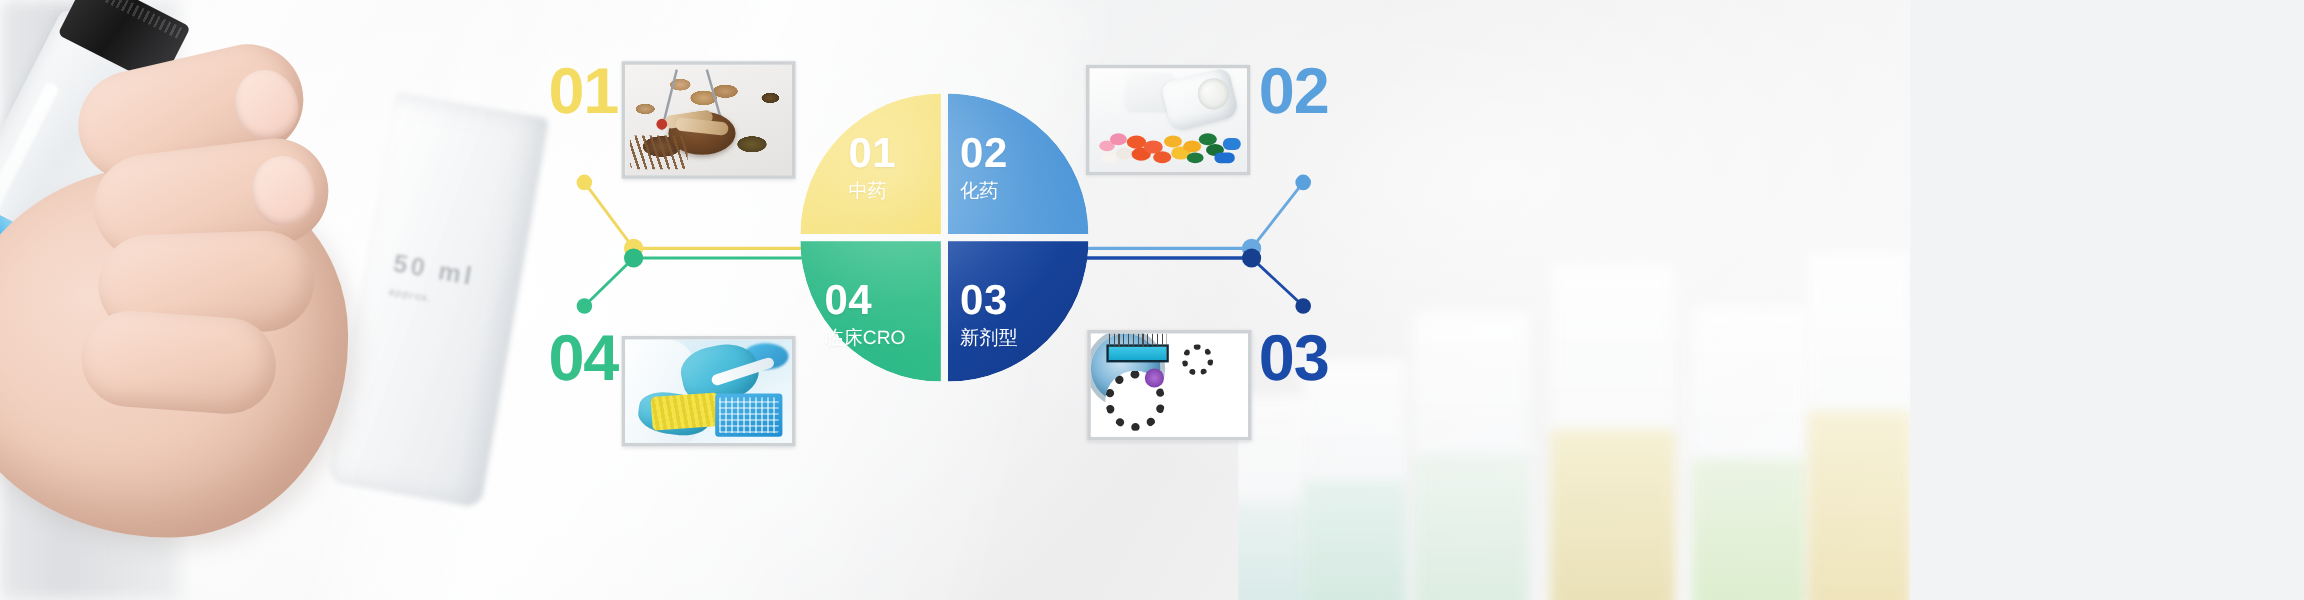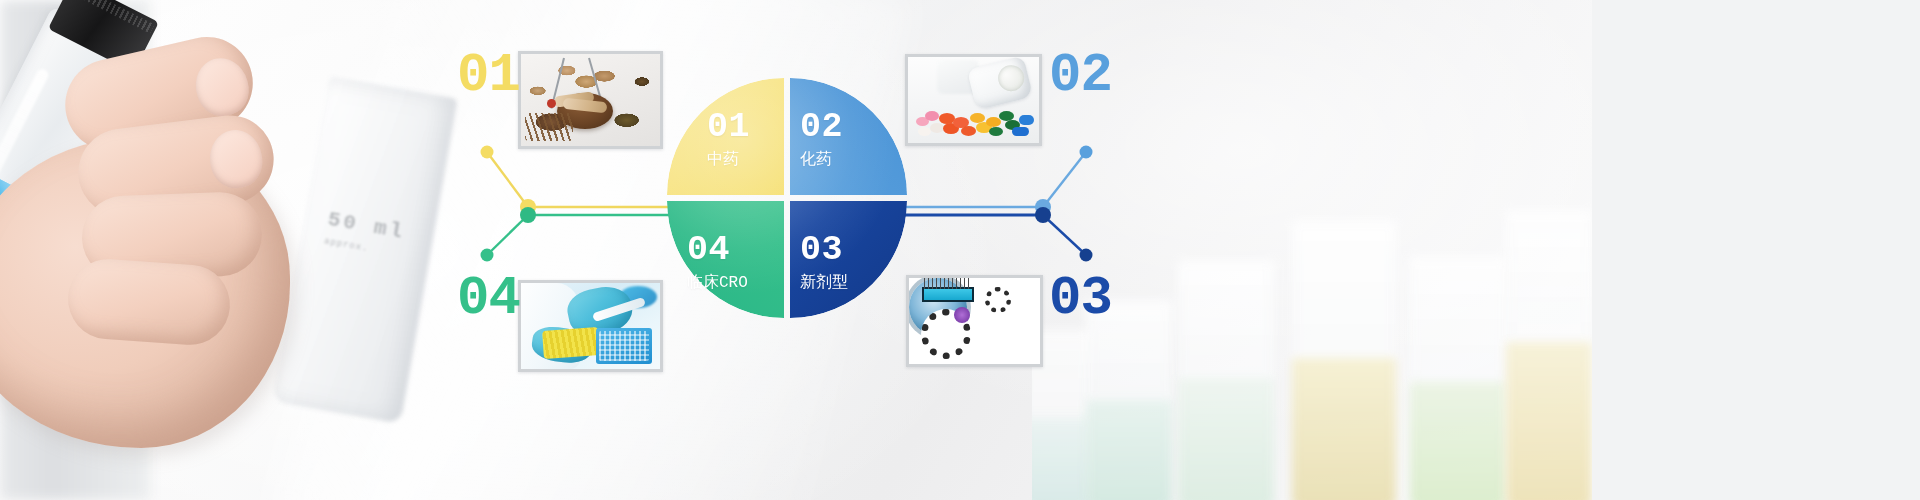"01" #stage { font-family: Liberation Mono, monospace -> none }
